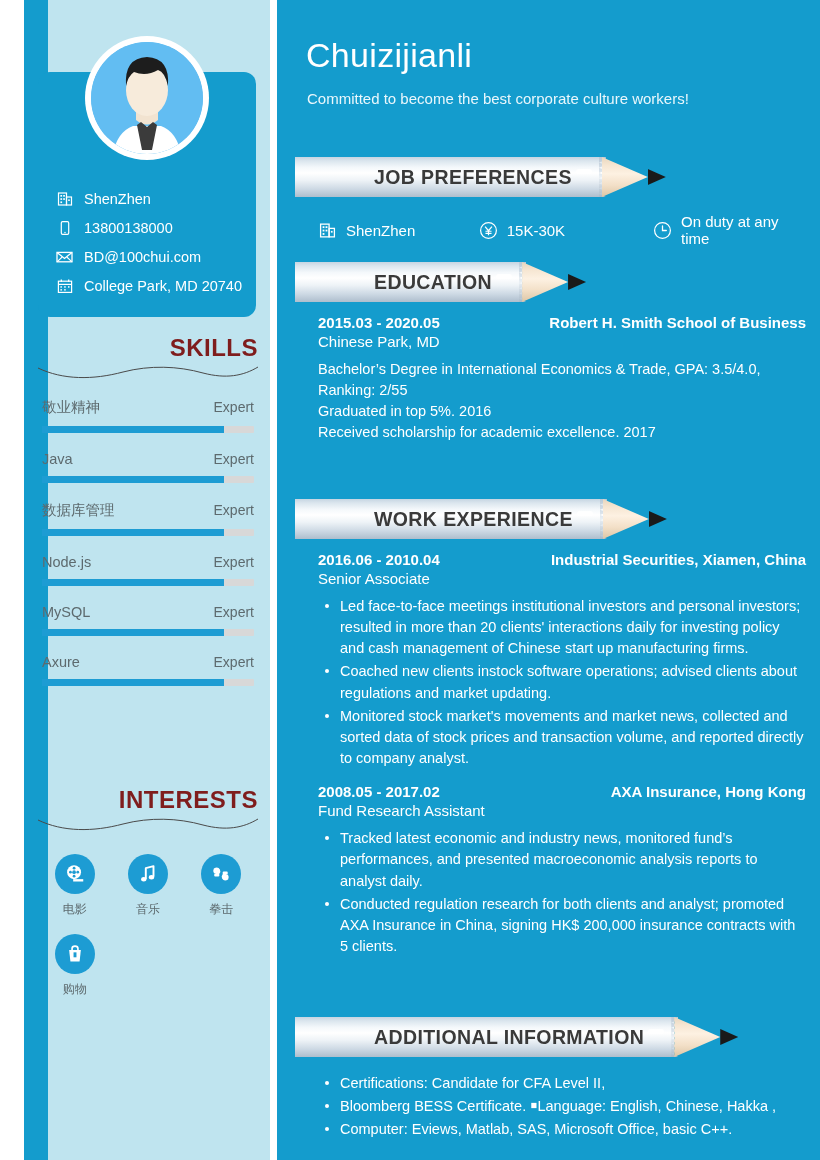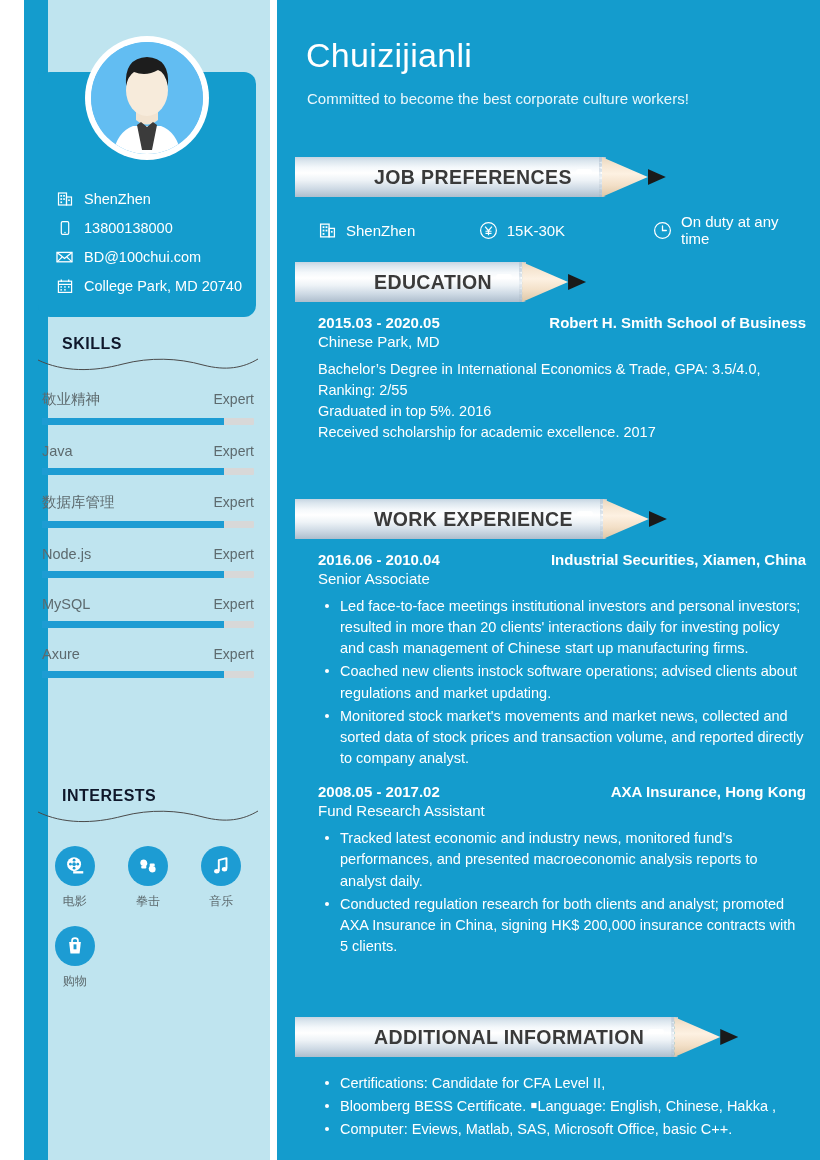"SKILLS" .sb-title { color: #0f172a -> #7f1d1d; font-size: 16px -> 24px; text-align: none -> right }
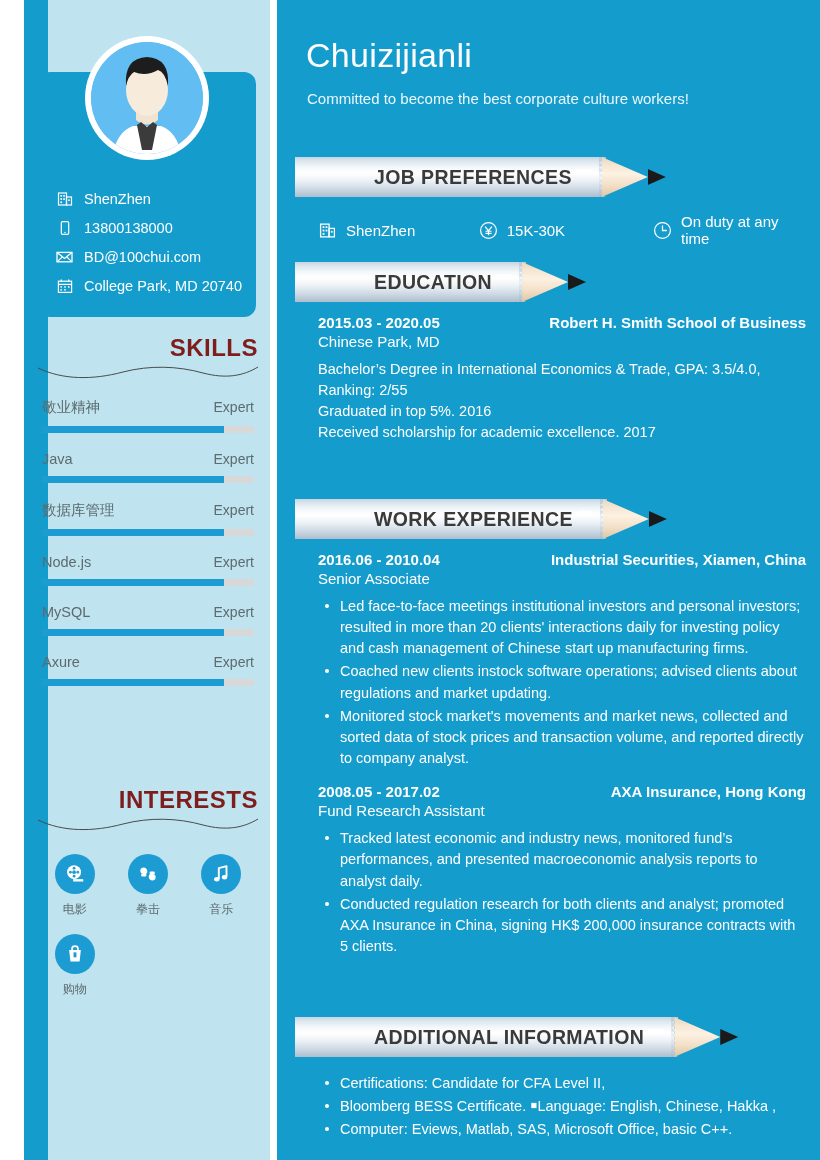"拳击" div.interest { order: before "音乐" -> after "音乐" }
